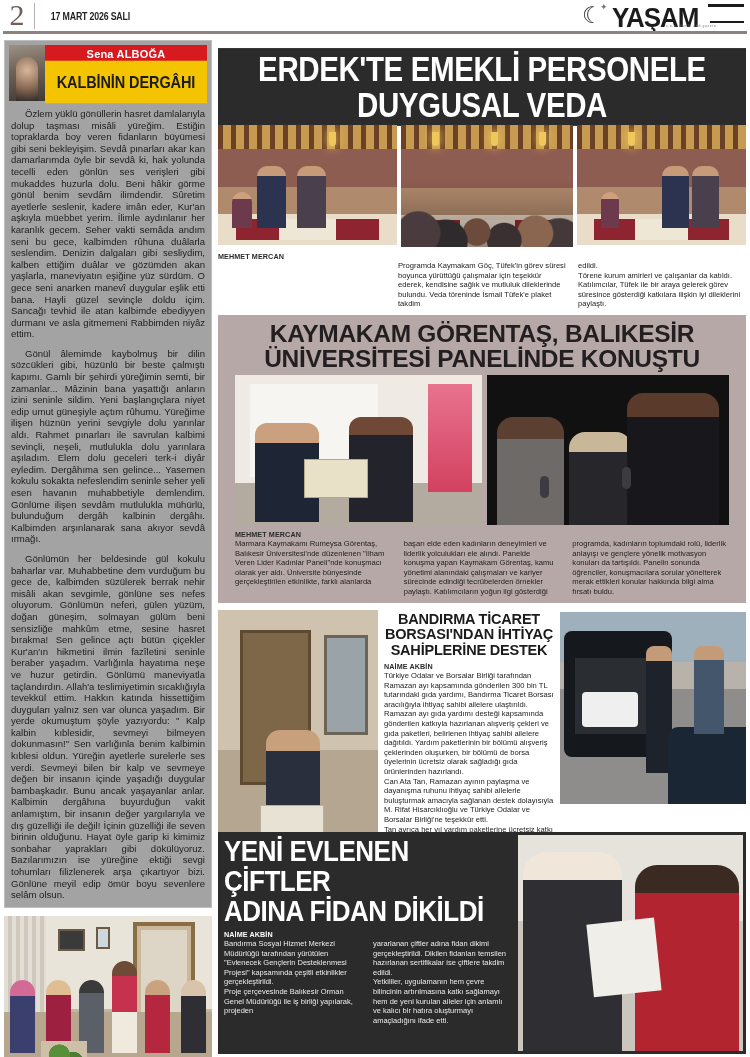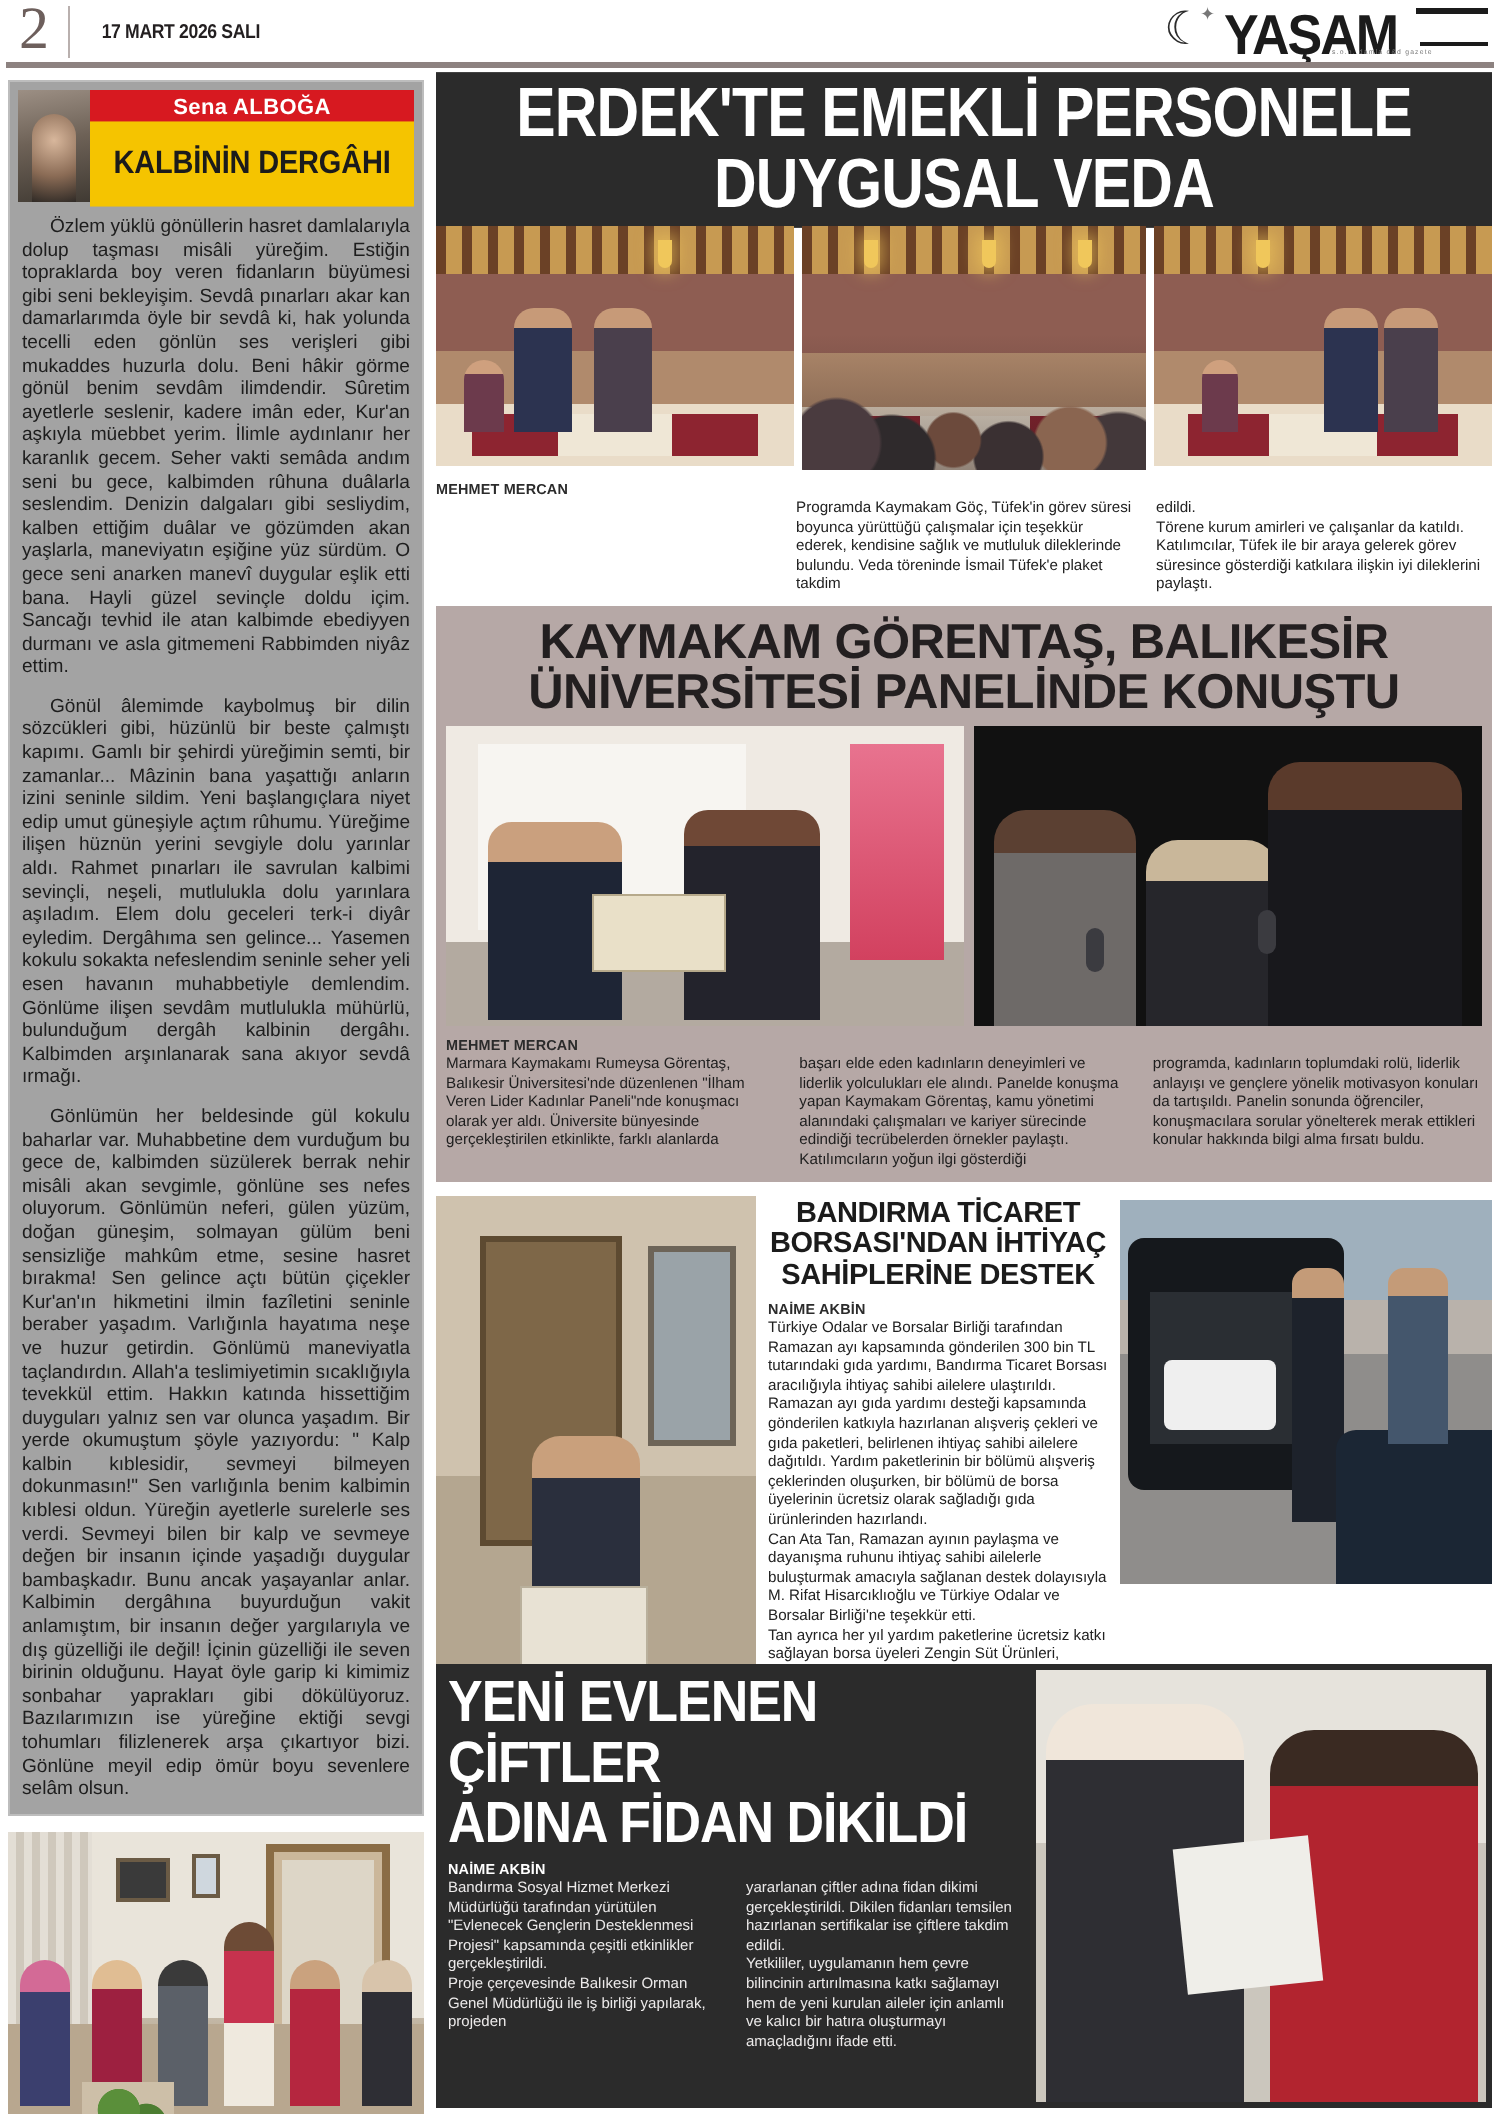"ERDEK'TE EMEKLİ PERSONELE DUYGUSAL VEDA" .right-col { top: 42px -> 54px }
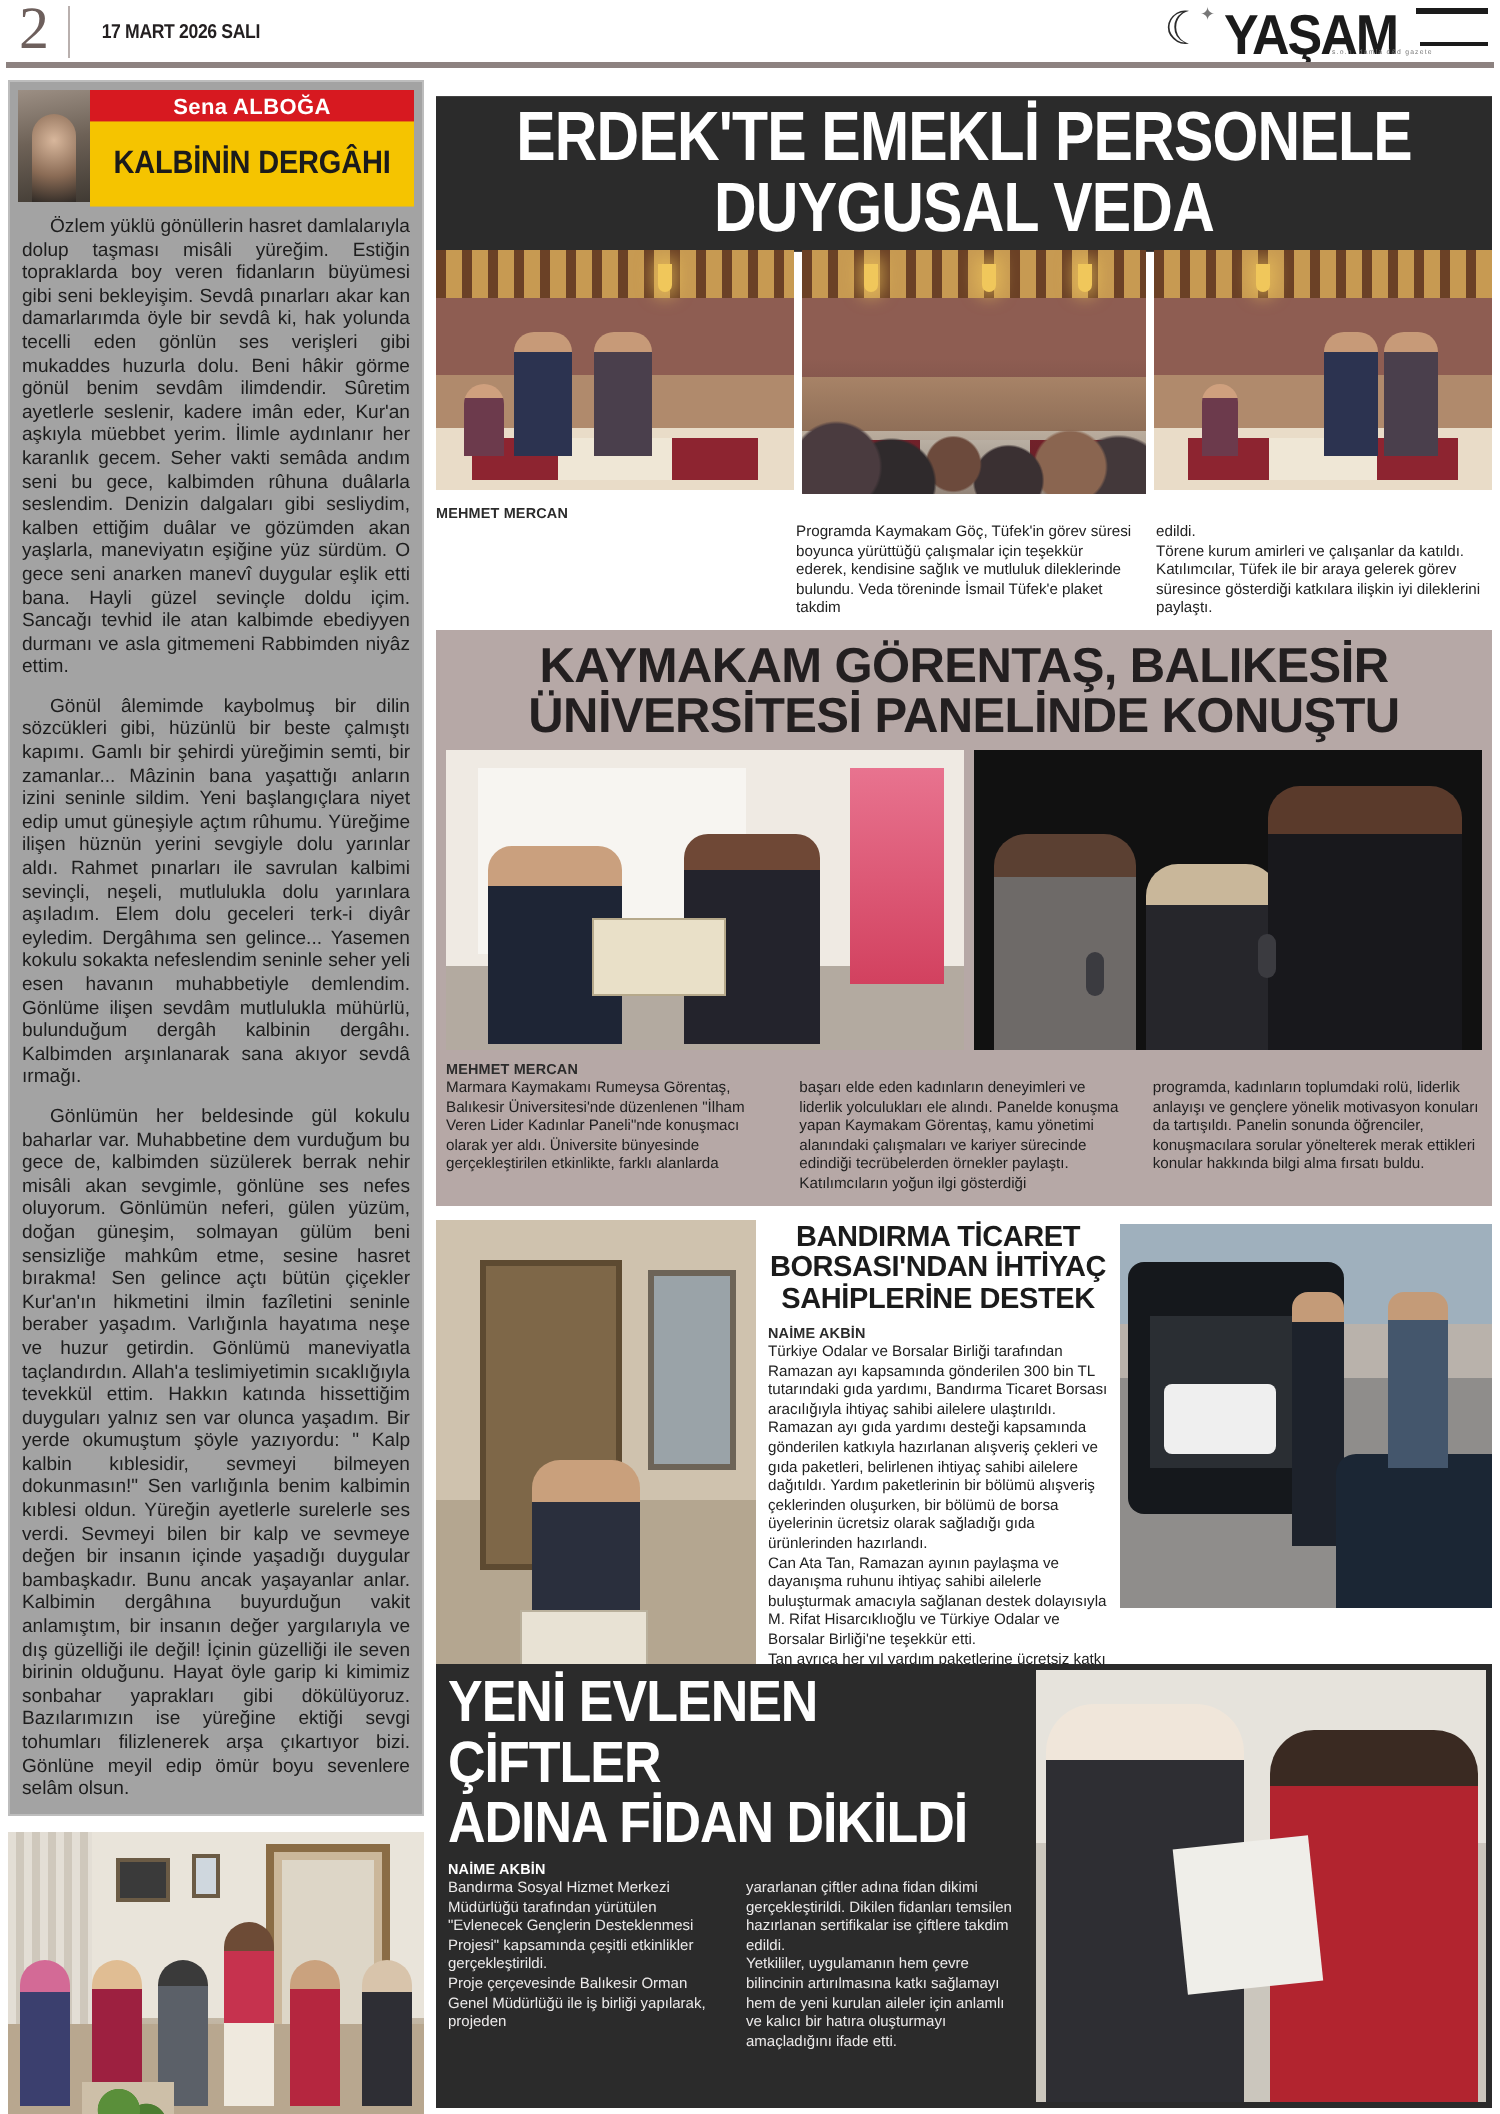"KAYMAKAM GÖRENTAŞ, BALIKESİR" .story2 { padding: 5px 5px 6px -> 5px 17px 6px }
